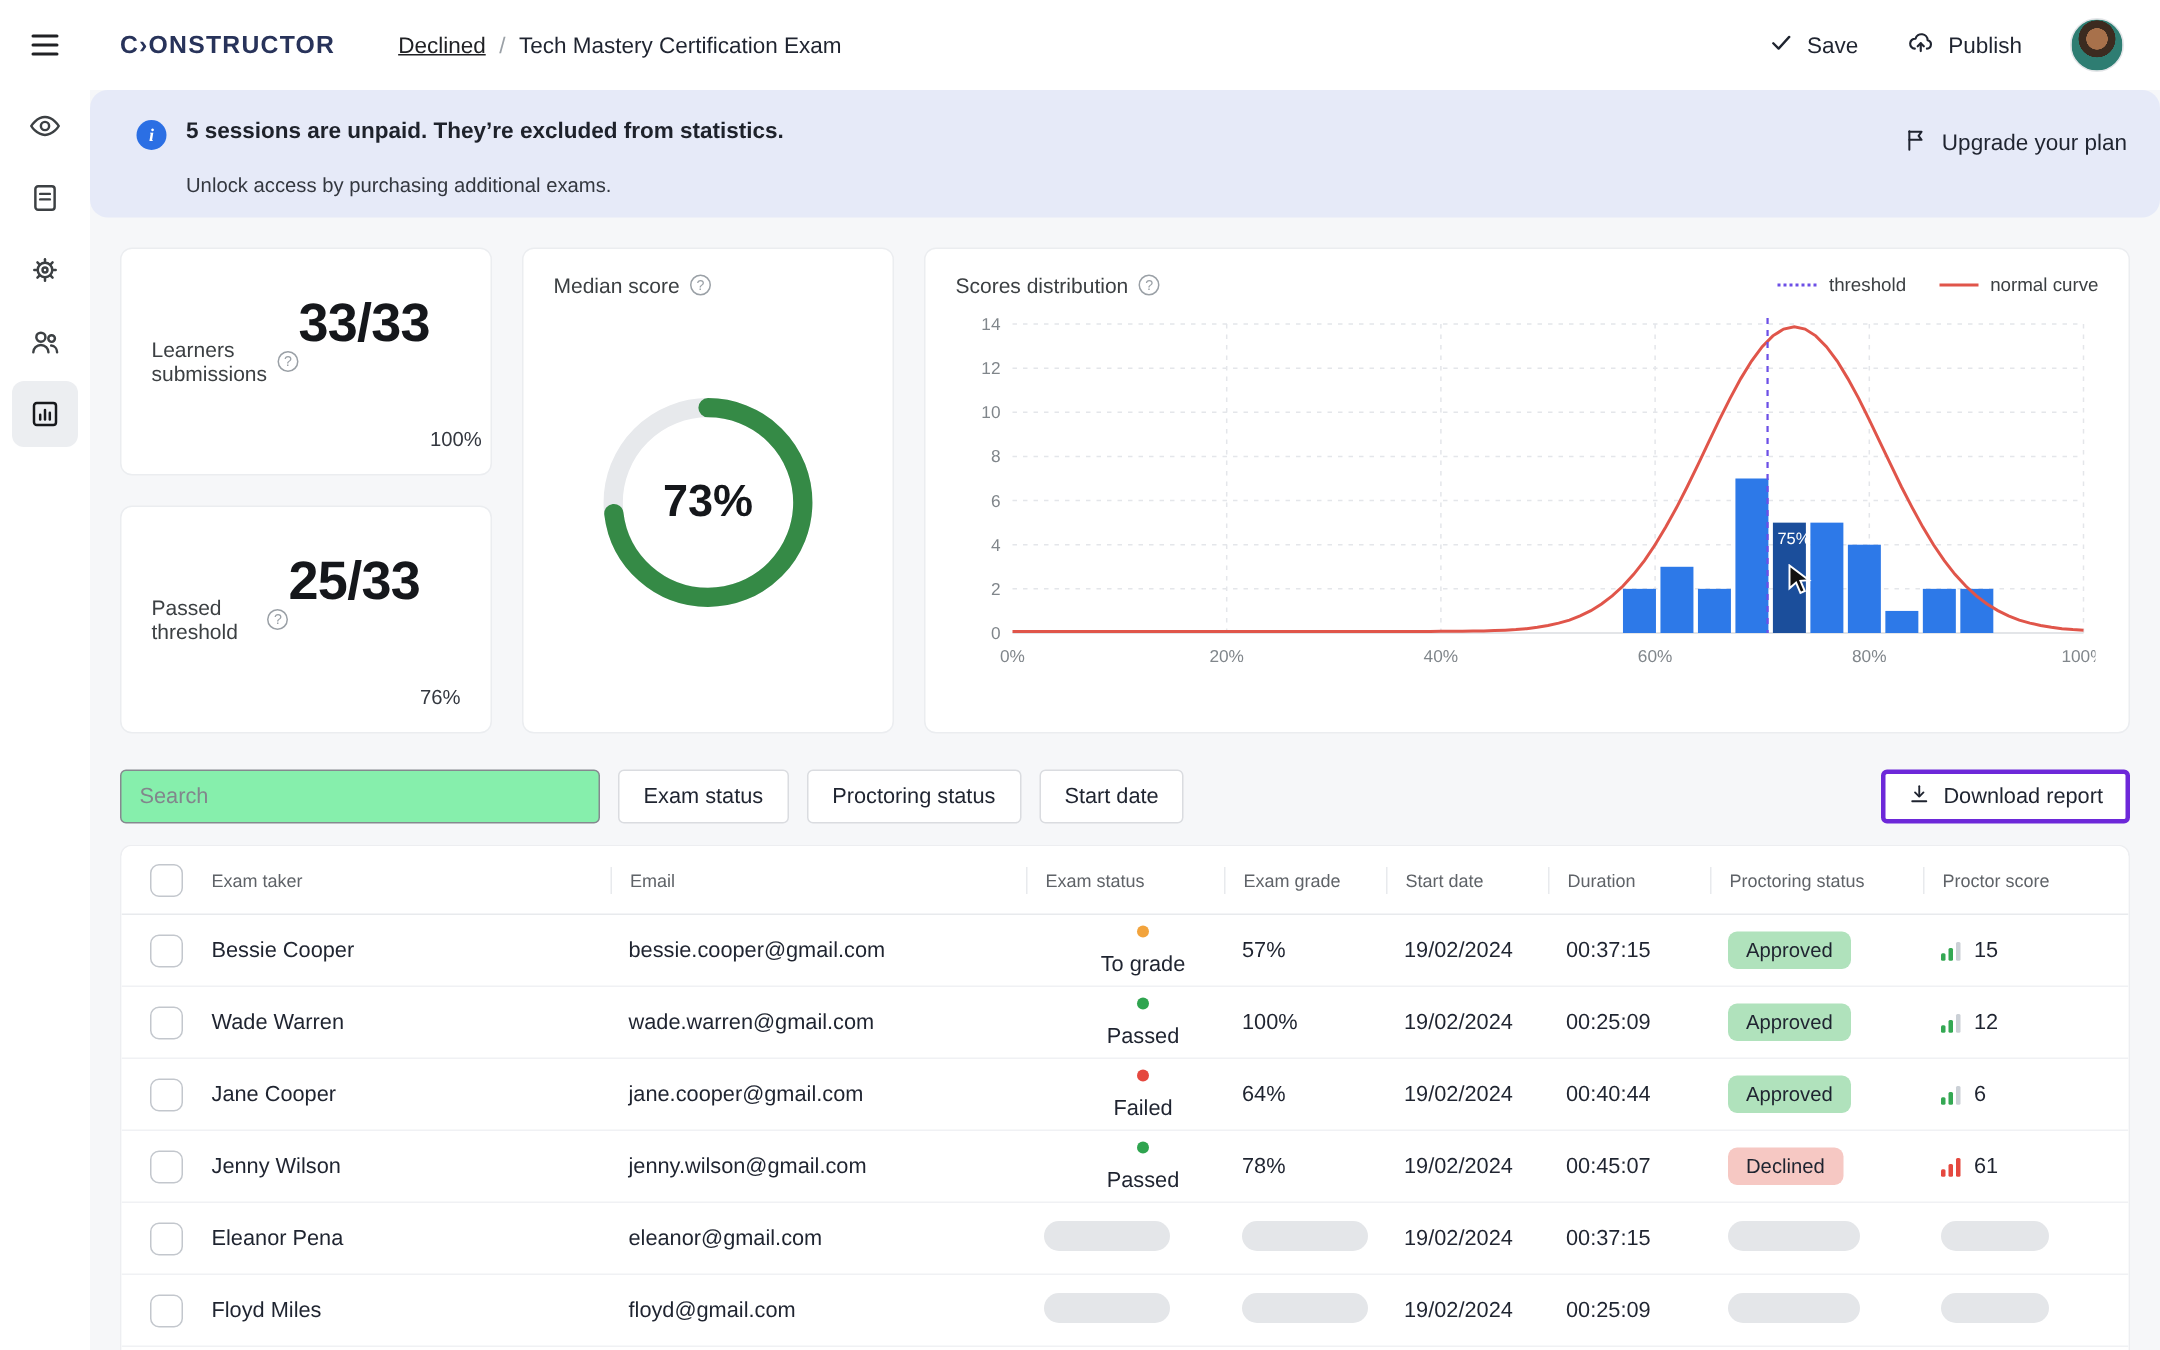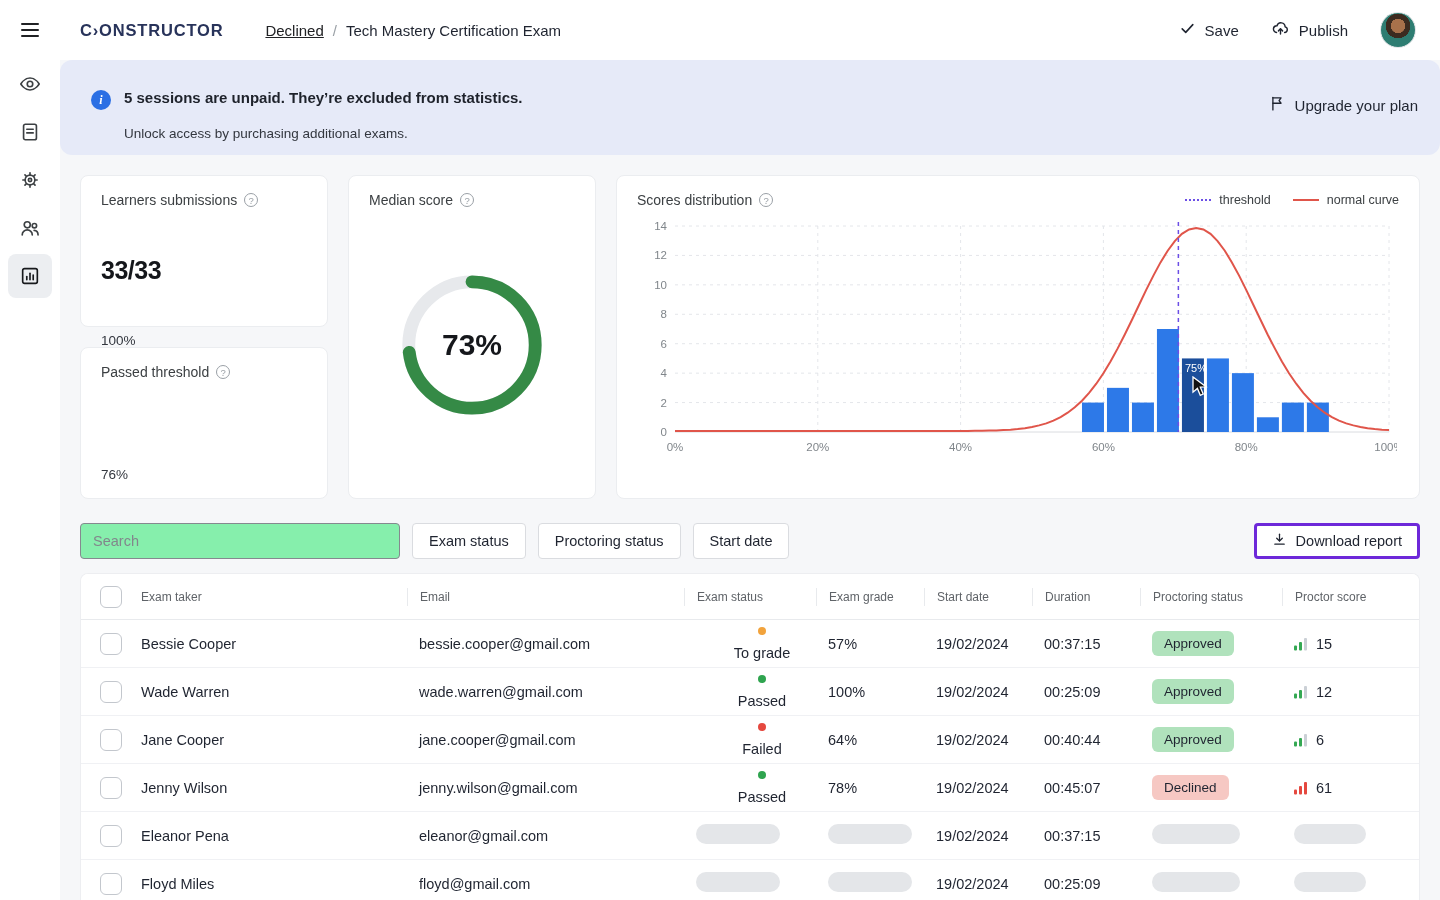"5 sessions are unpaid. They’re" .banner { padding: 29px 20px 14px 18px -> 19px 20px 14px 18px }
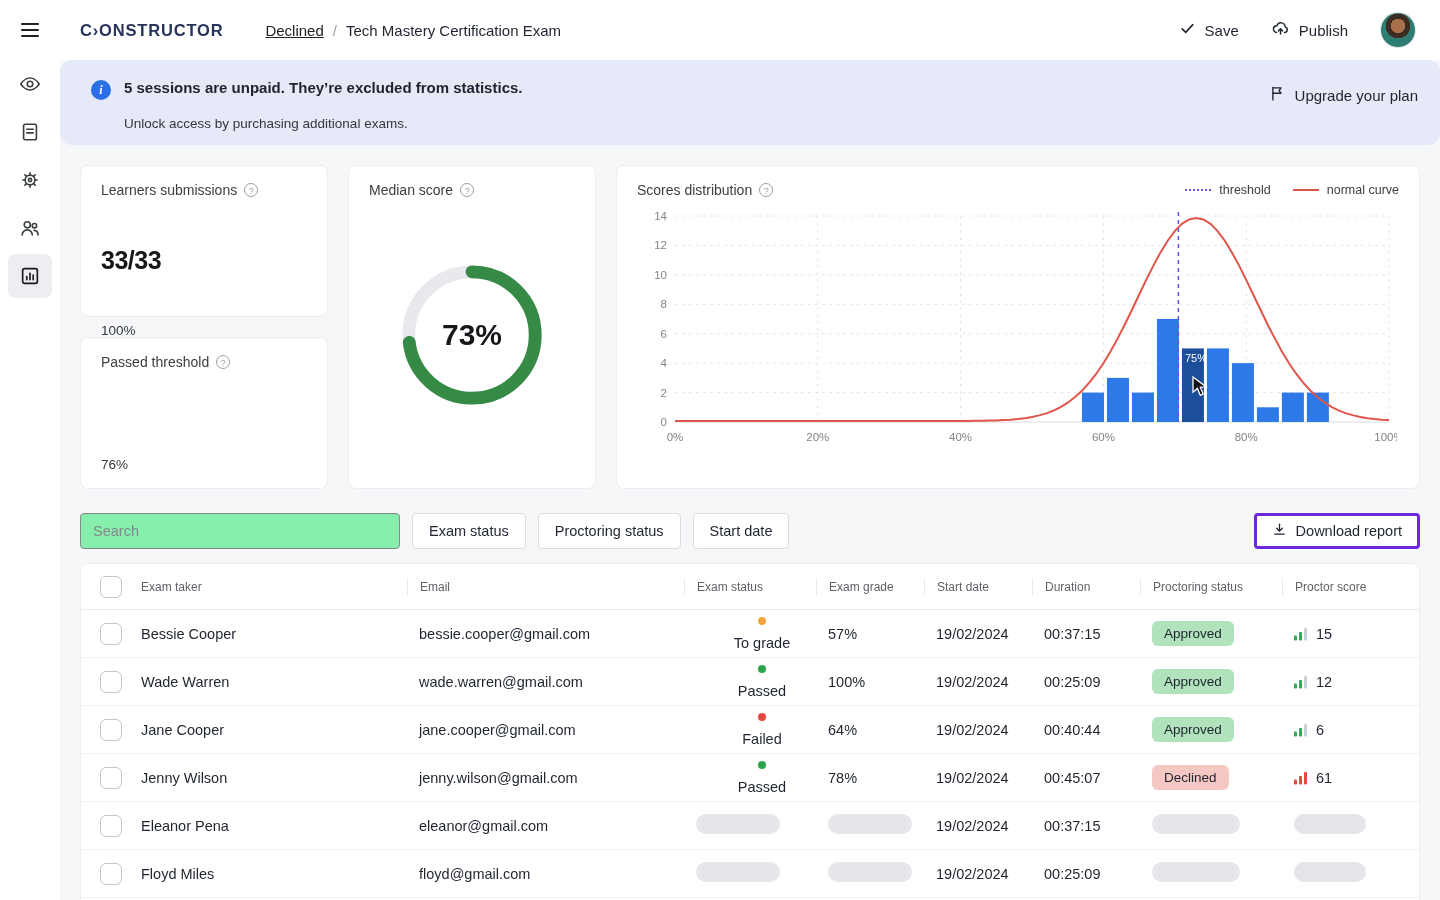"Learners submissions" .card.stat { flex-direction: column -> row; gap: 48px -> none }
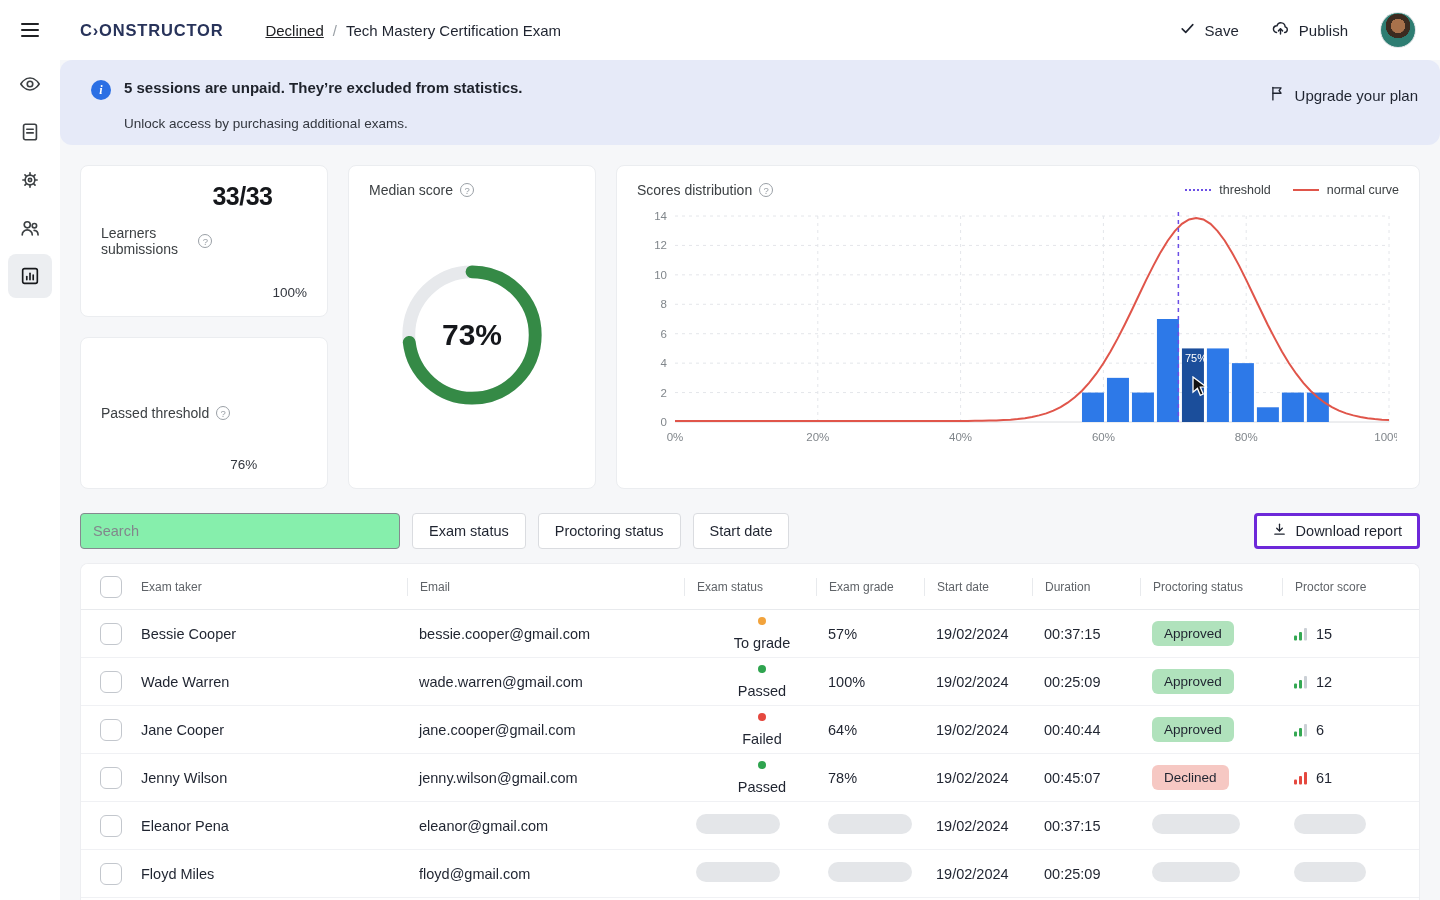"33/33" .big-val { font-size: 25px -> 36px; margin-top: none -> 12px }
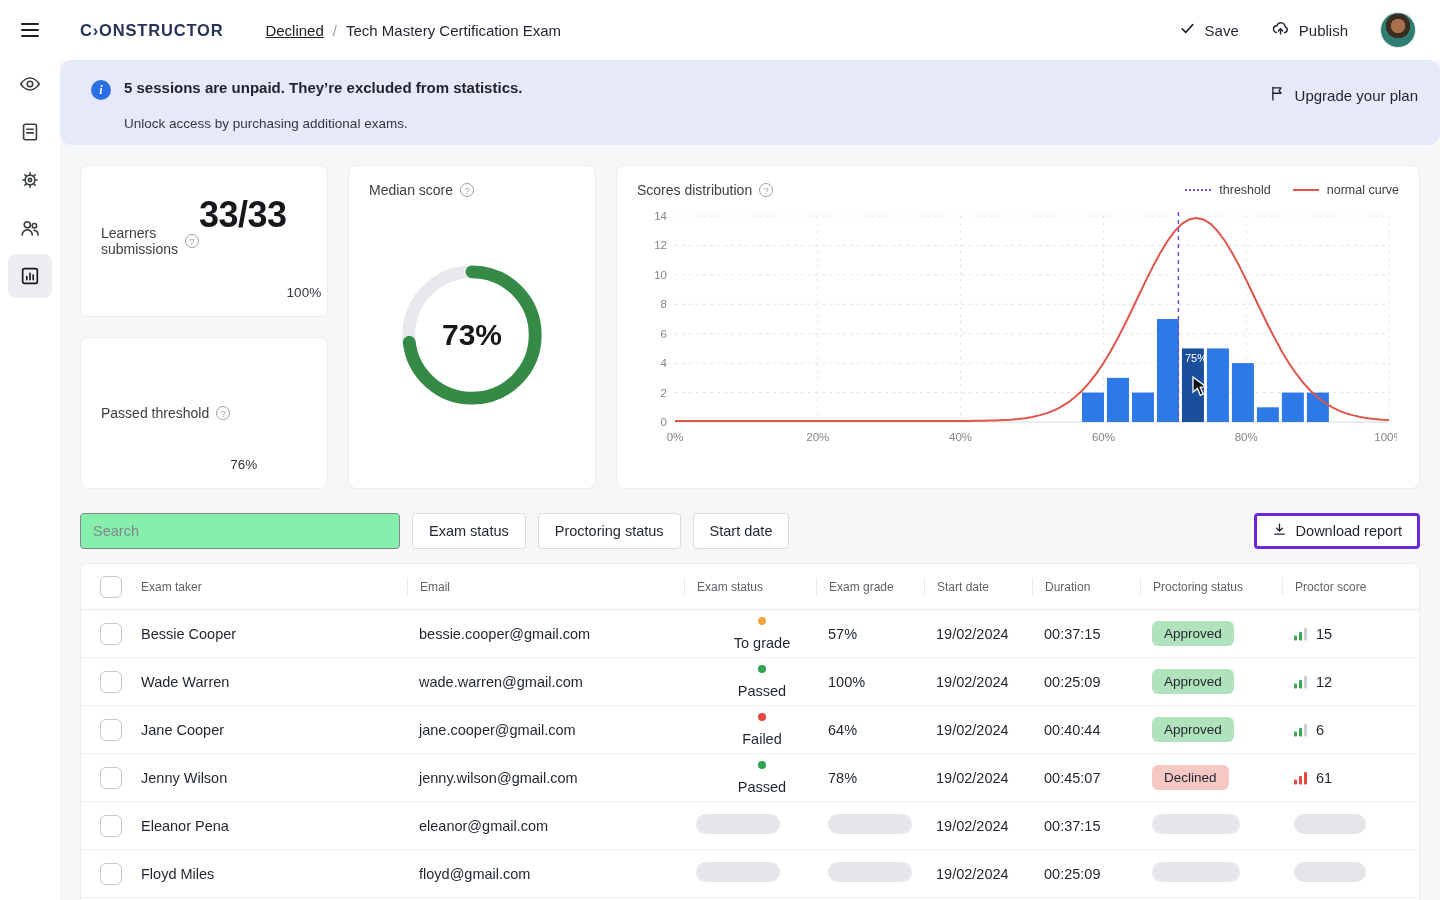"25/33" div.big-val { html: none -> <div>25/33</div> }
